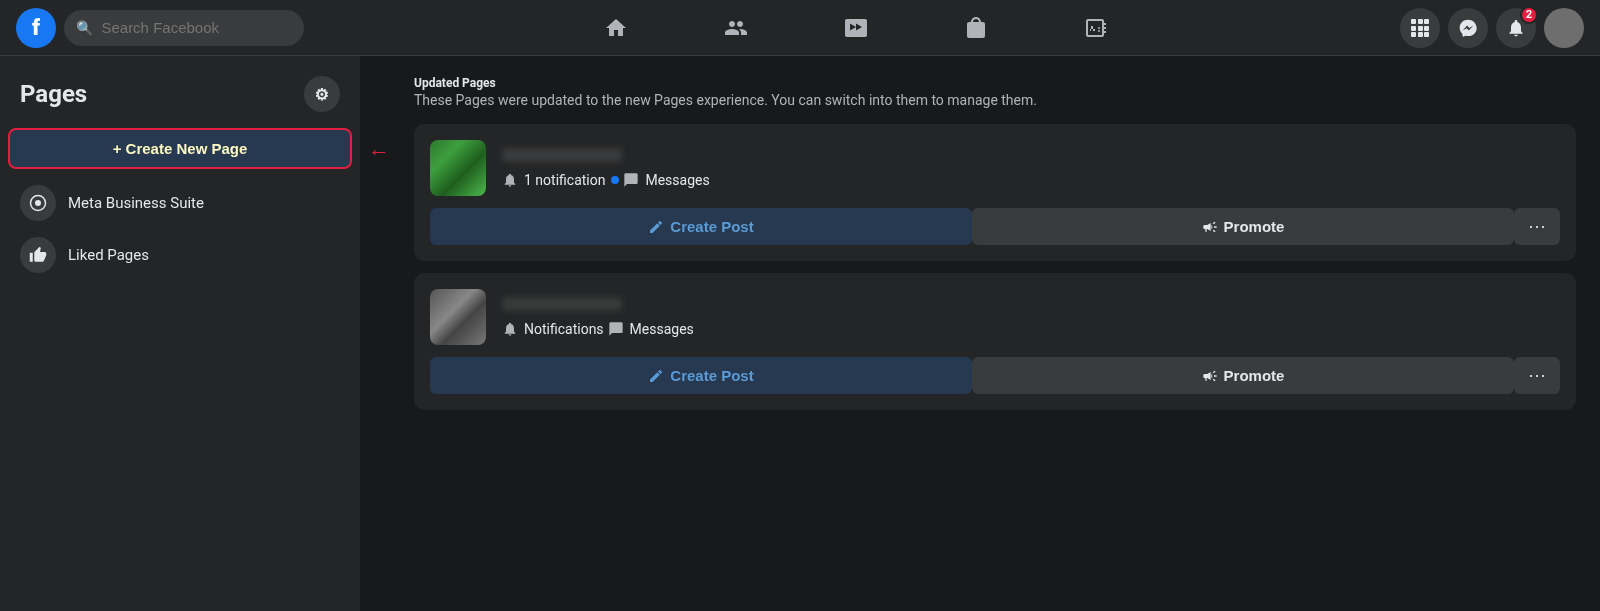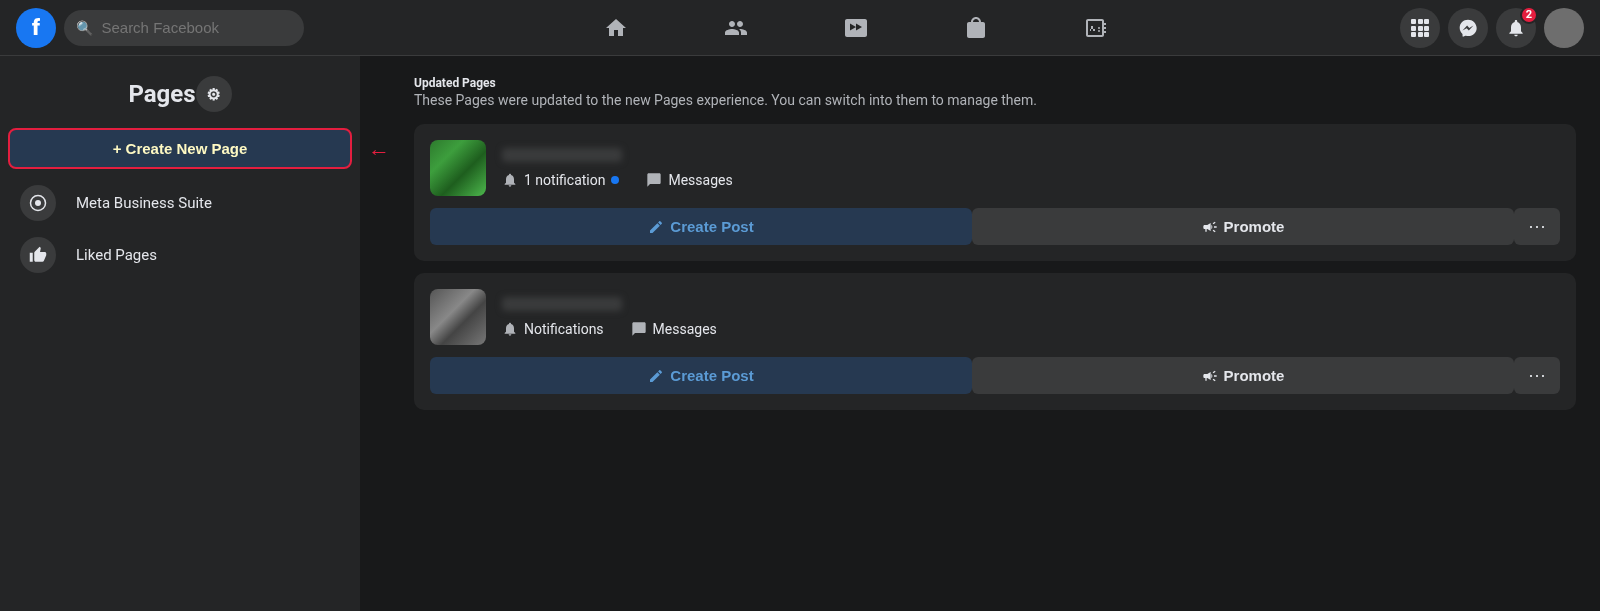"Pages" .sidebar-title { justify-content: center -> space-between }
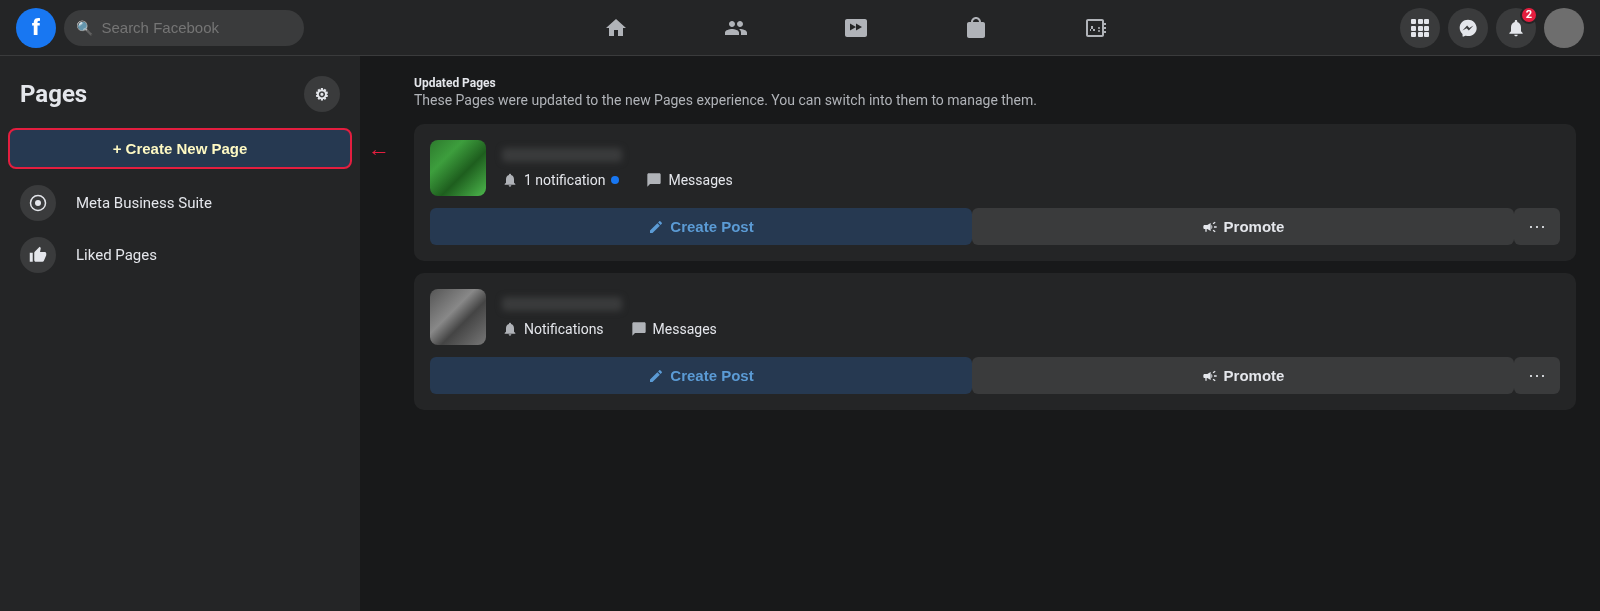"1 notification" .page-meta { gap: 27px -> 4px }
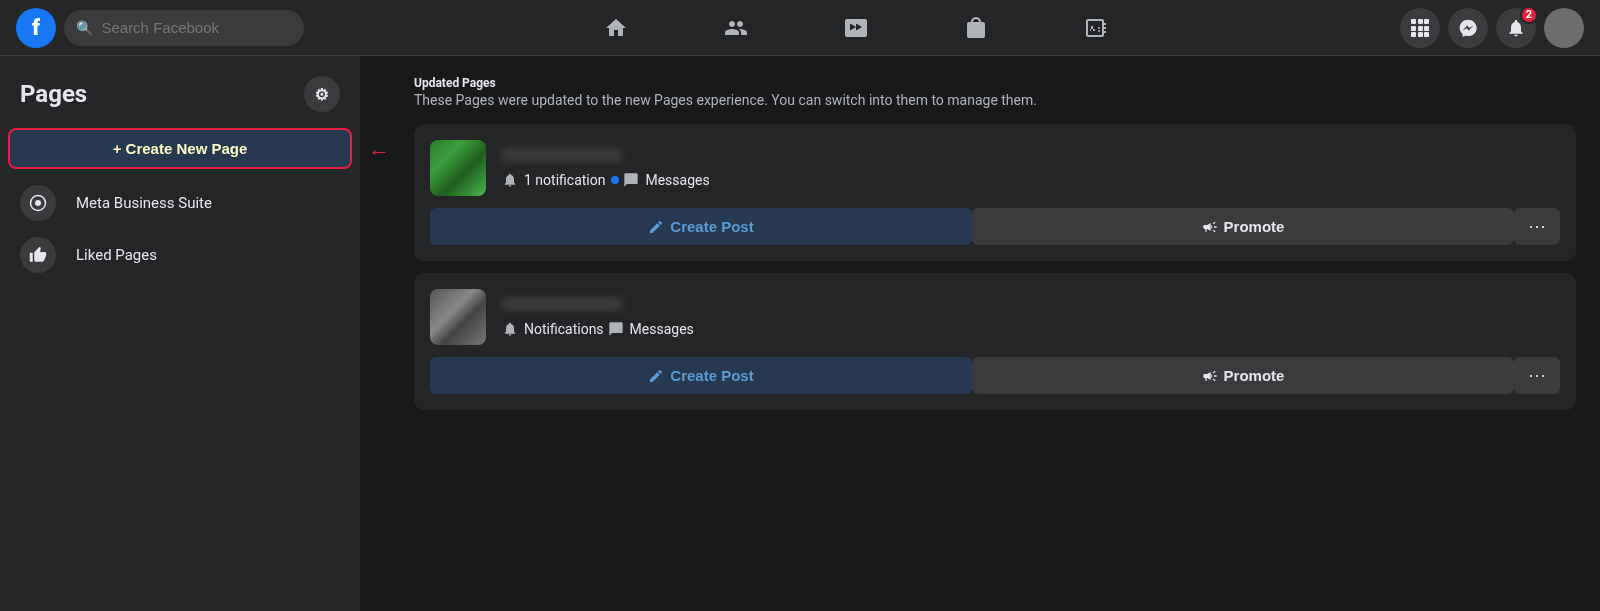"Meta Business Suite" .sidebar-item { gap: 20px -> 12px }
